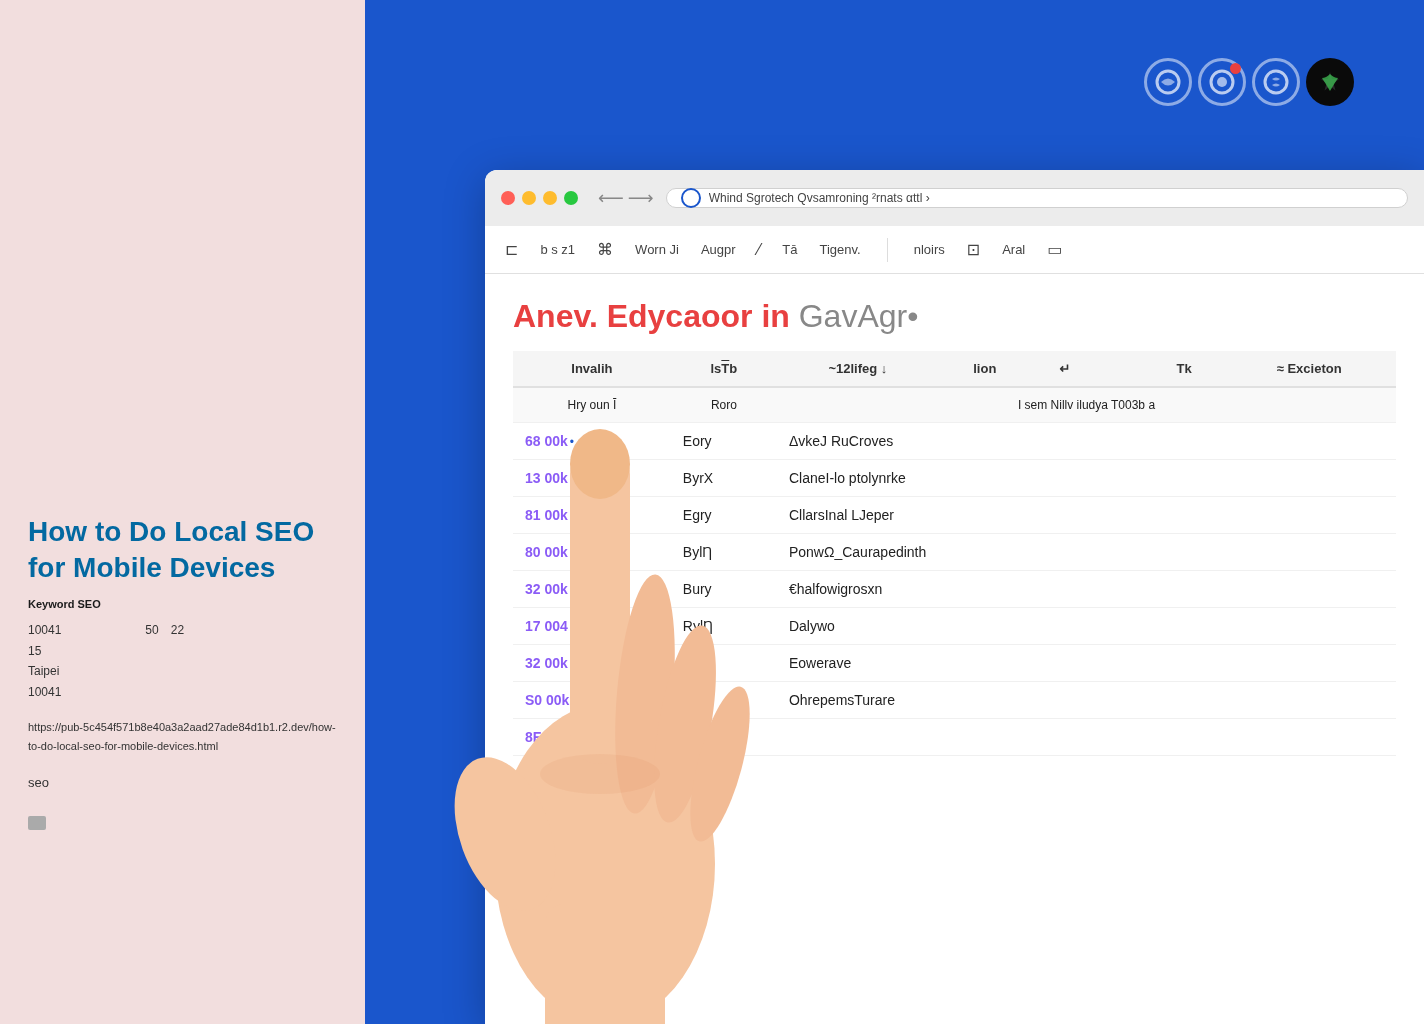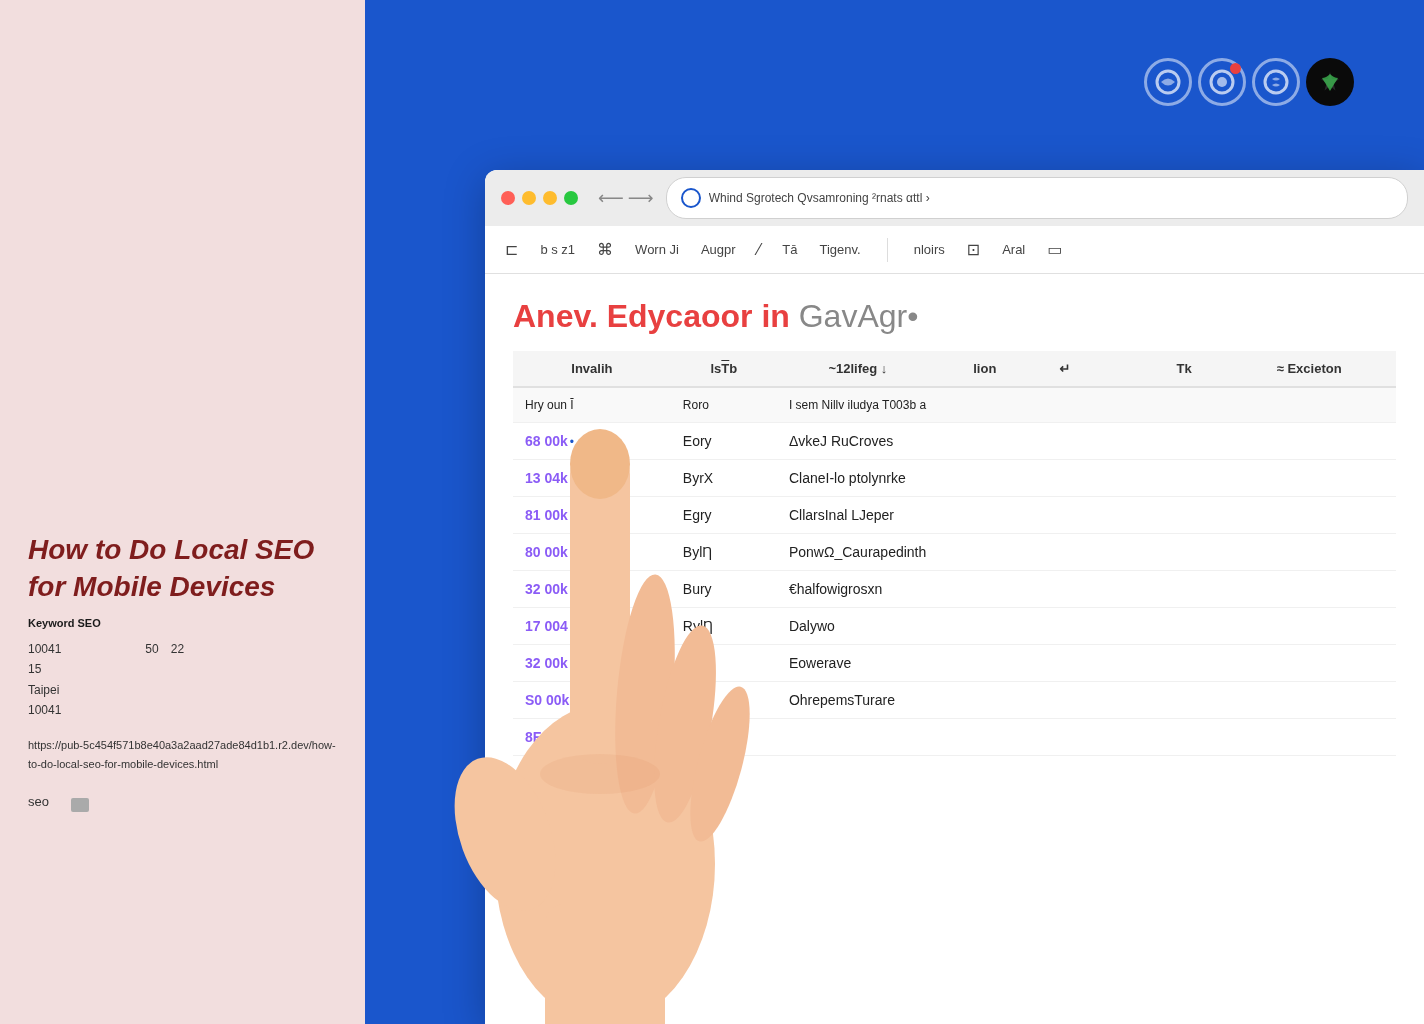"Whind Sgrotech Qvsamroning ²rnats αttl" .address-bar { height: 42px -> 20px }
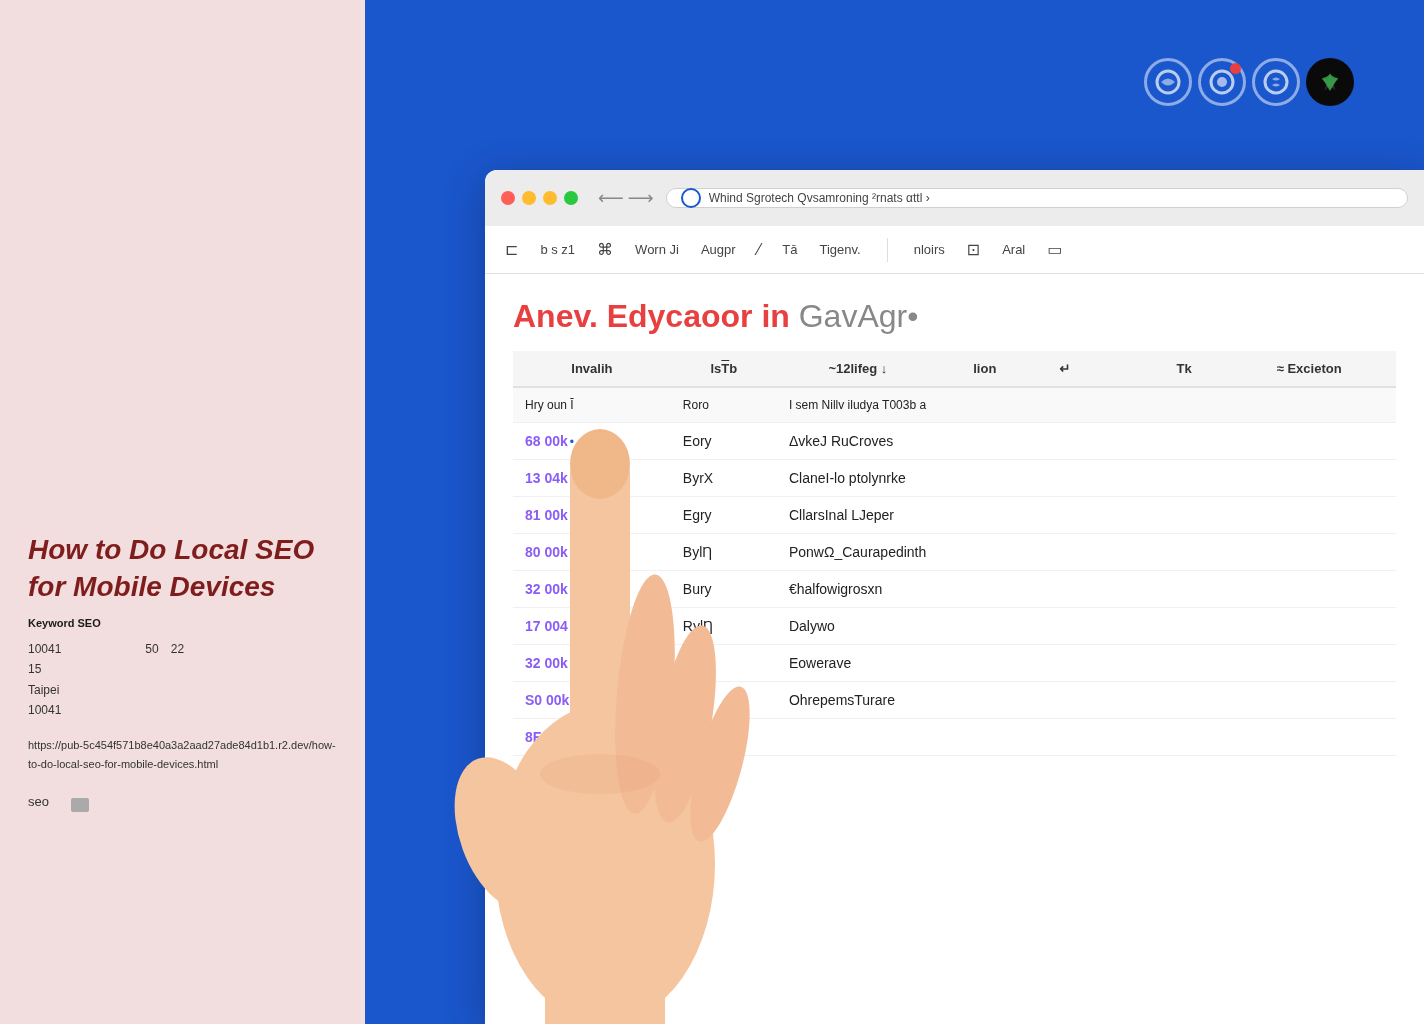"Hry oun Ī" tr { text-align: none -> center }
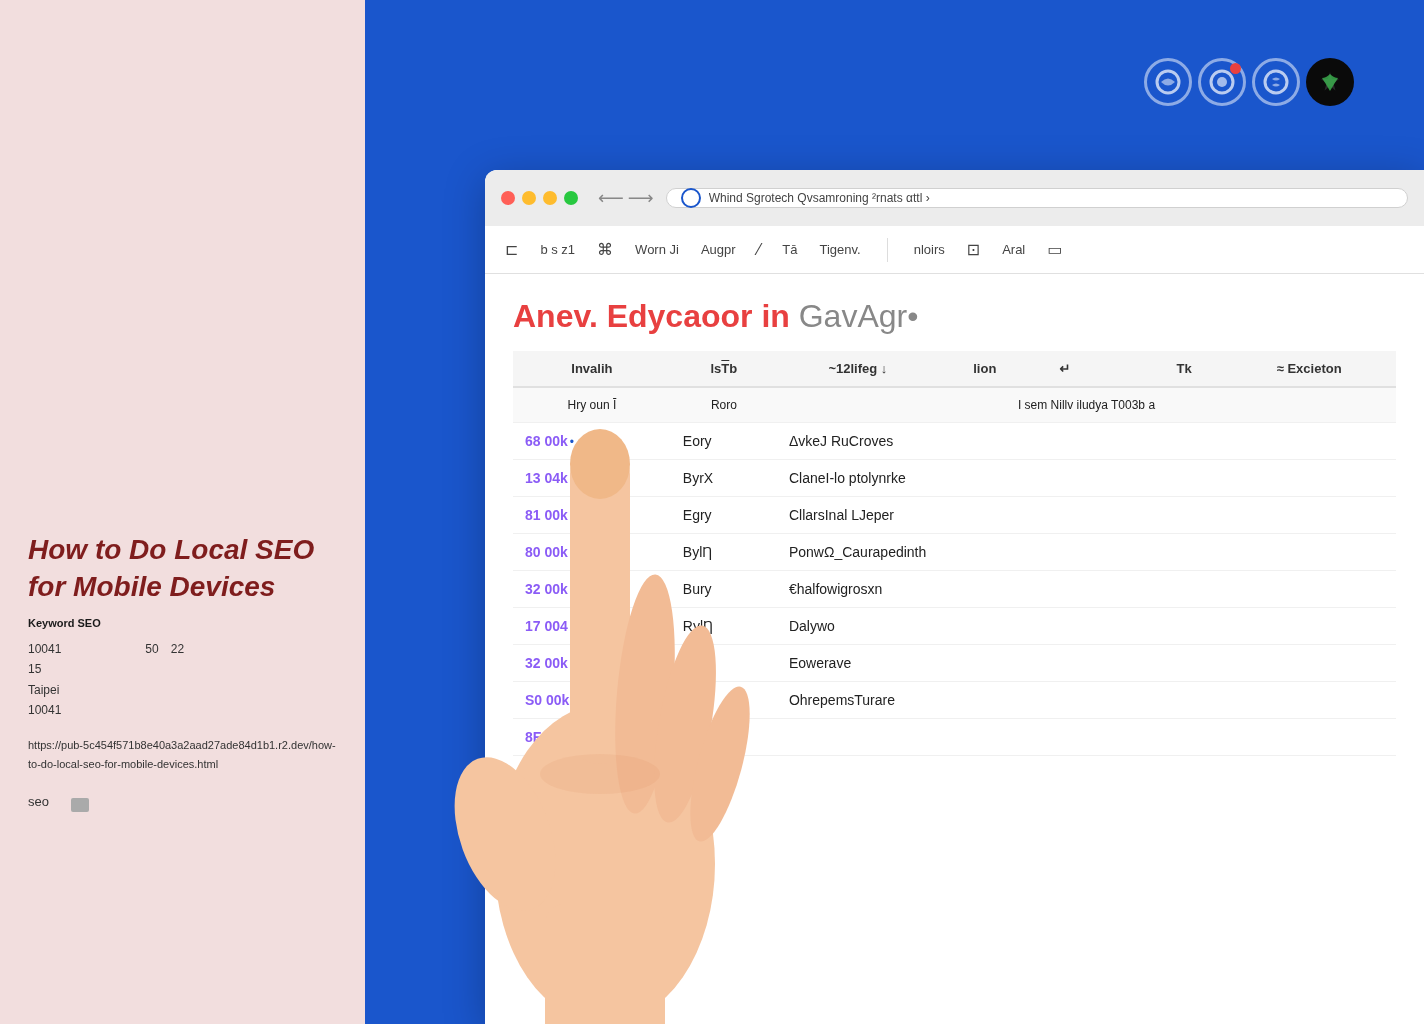"13 04k" span.vol-num { text: 04k -> 00k }
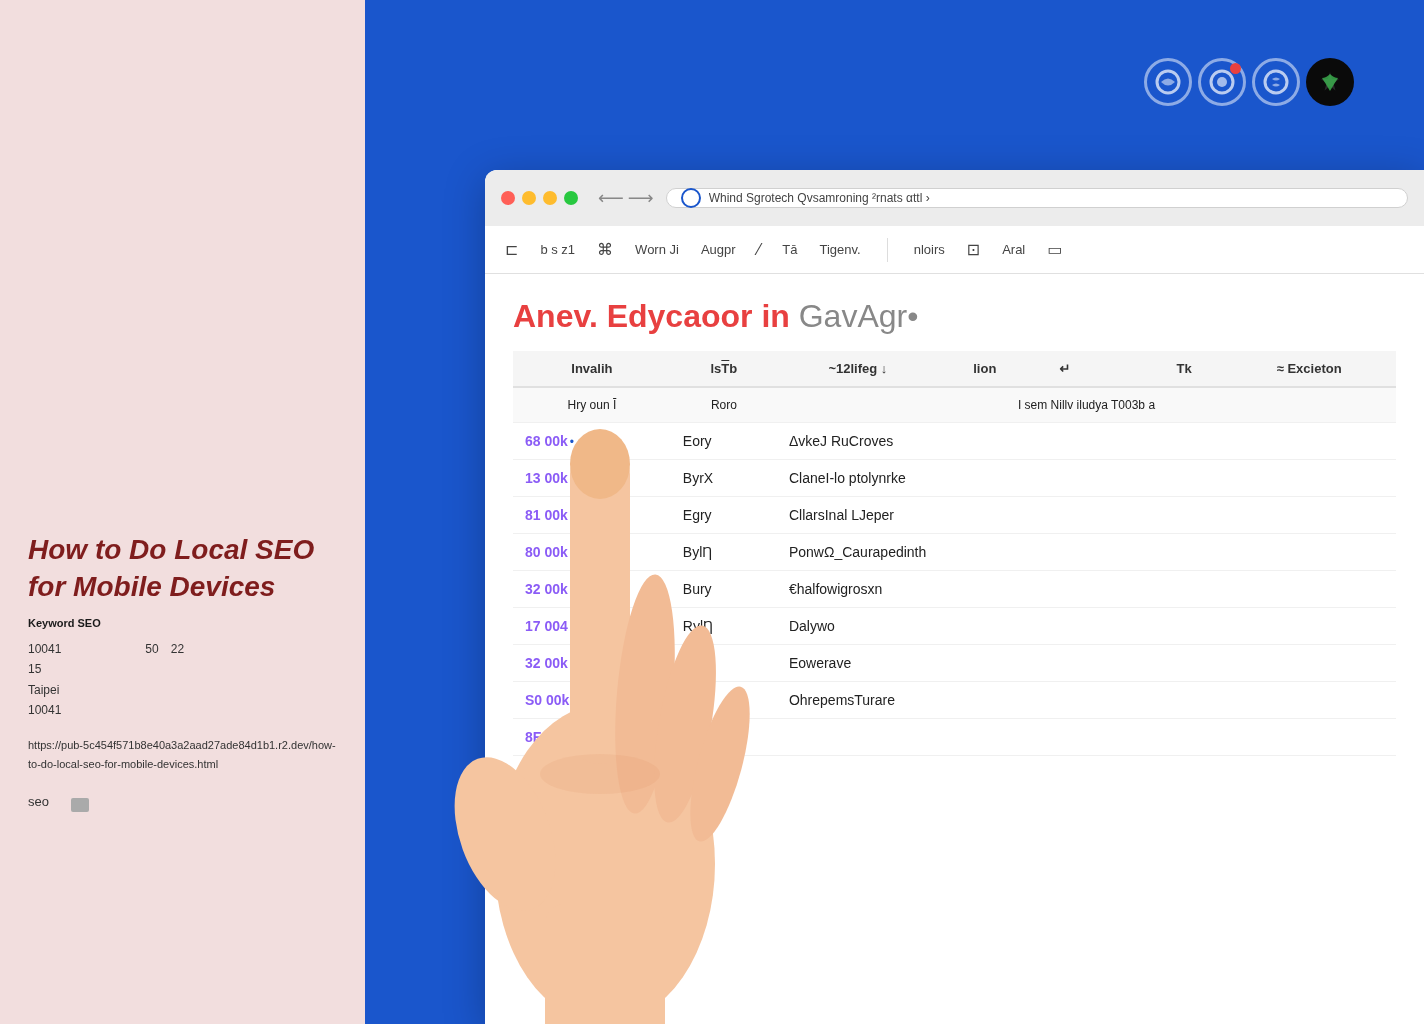"How to Do Local SEO" .sidebar-title { color: #7f1d1d -> #0369a1; font-style: italic -> none }
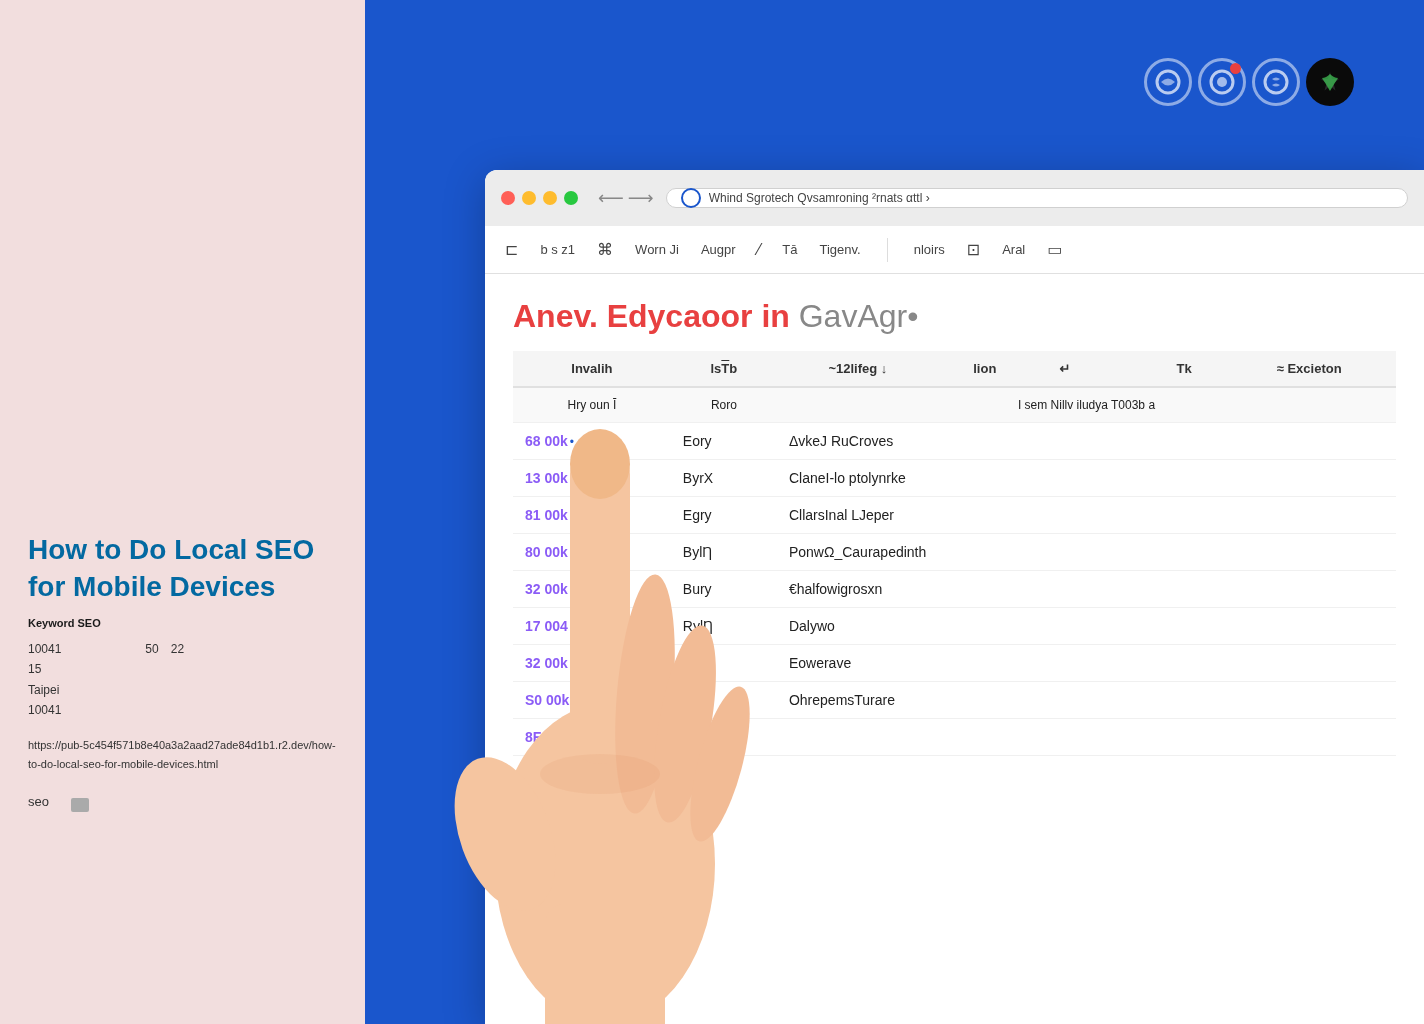"seo" .sidebar-tags { flex-direction: row -> column }
